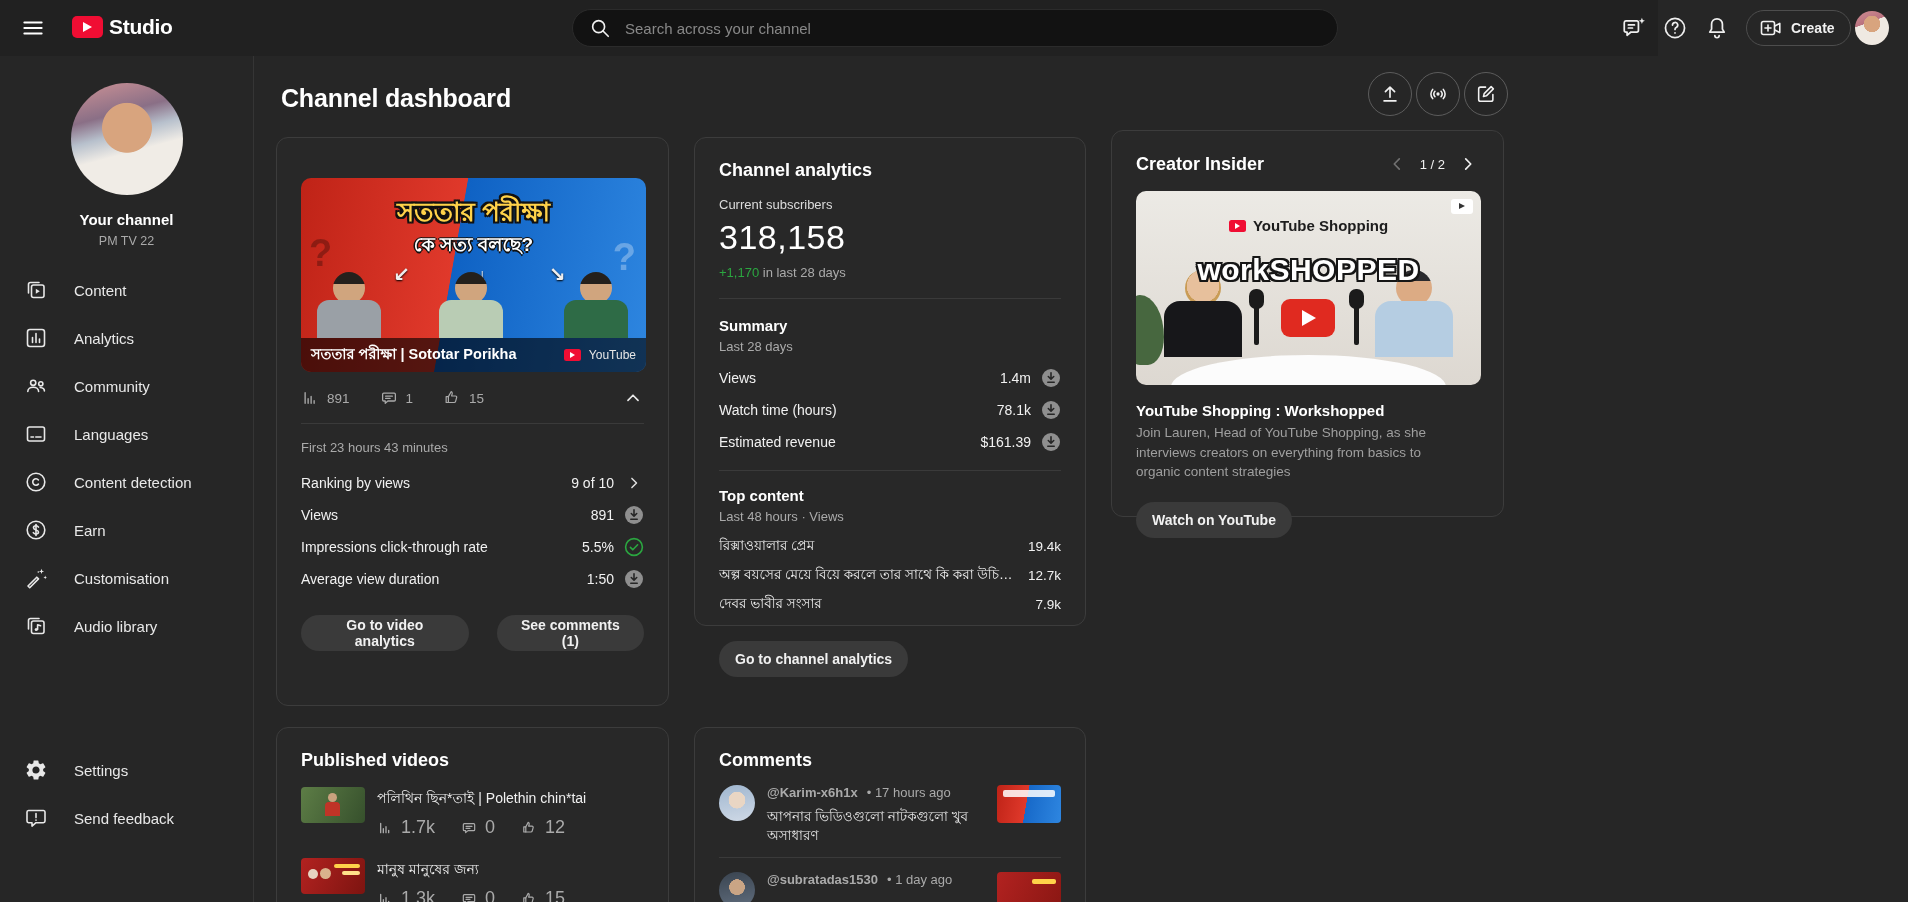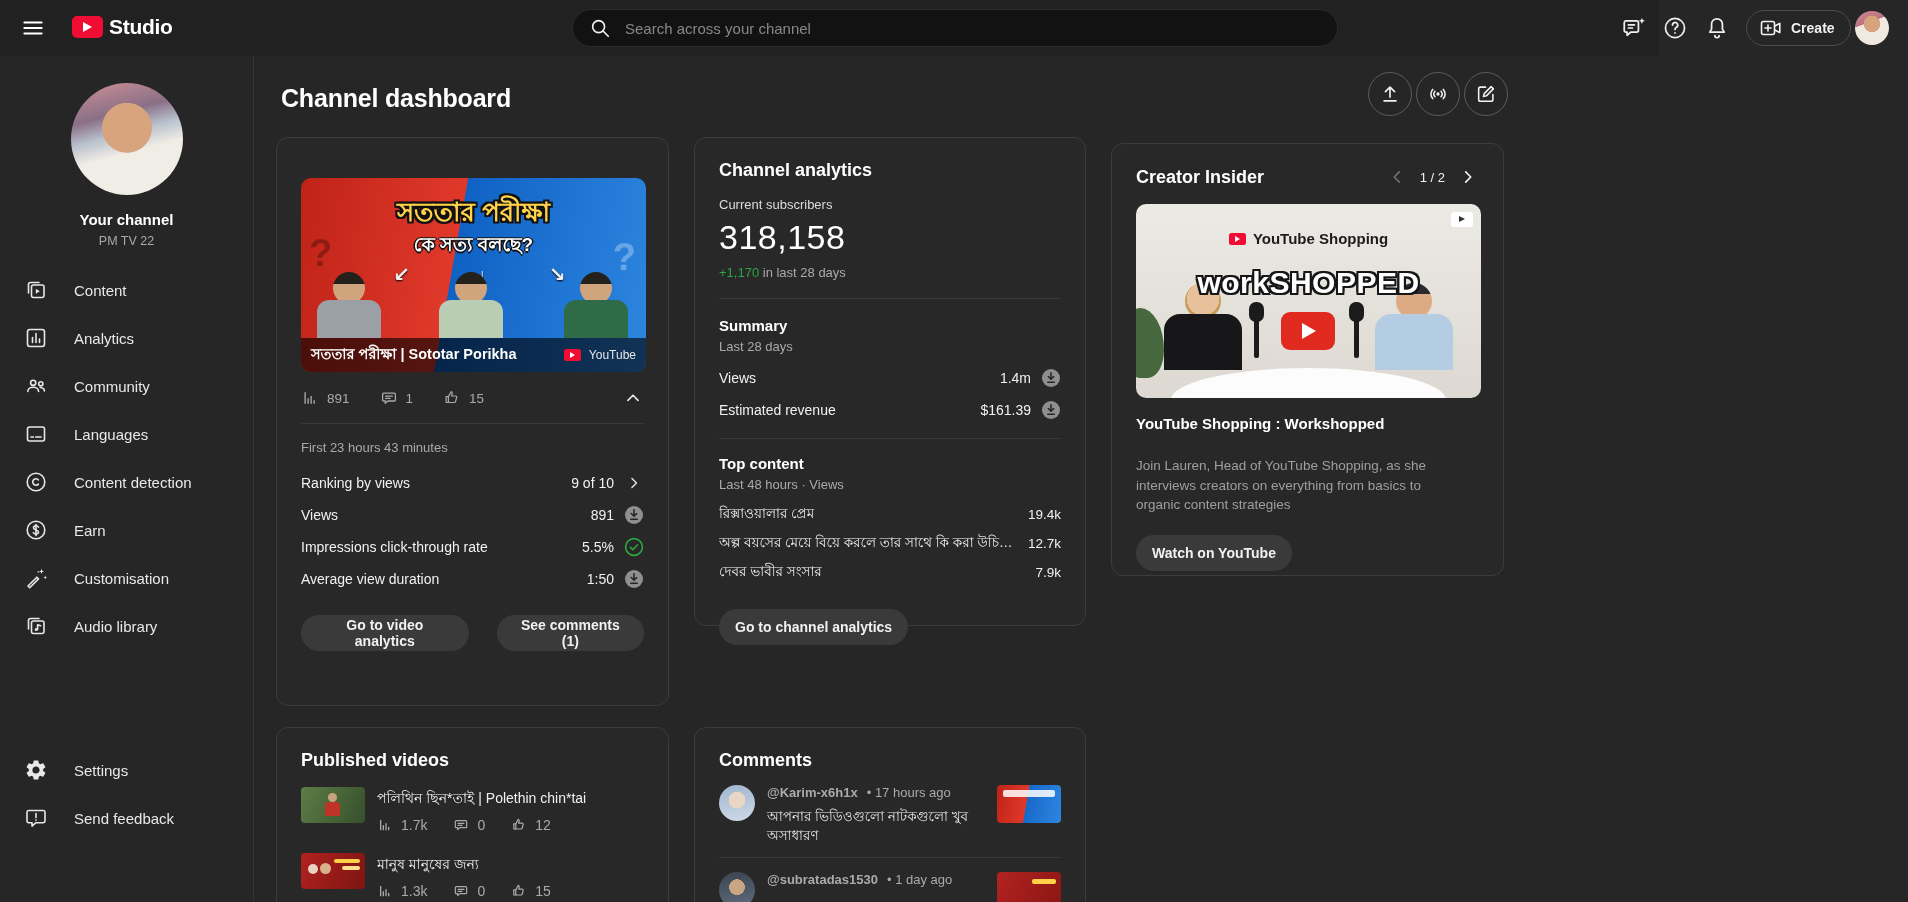"Creator Insider" div.card { height: 433px -> 387px; top: 87px -> 74px }
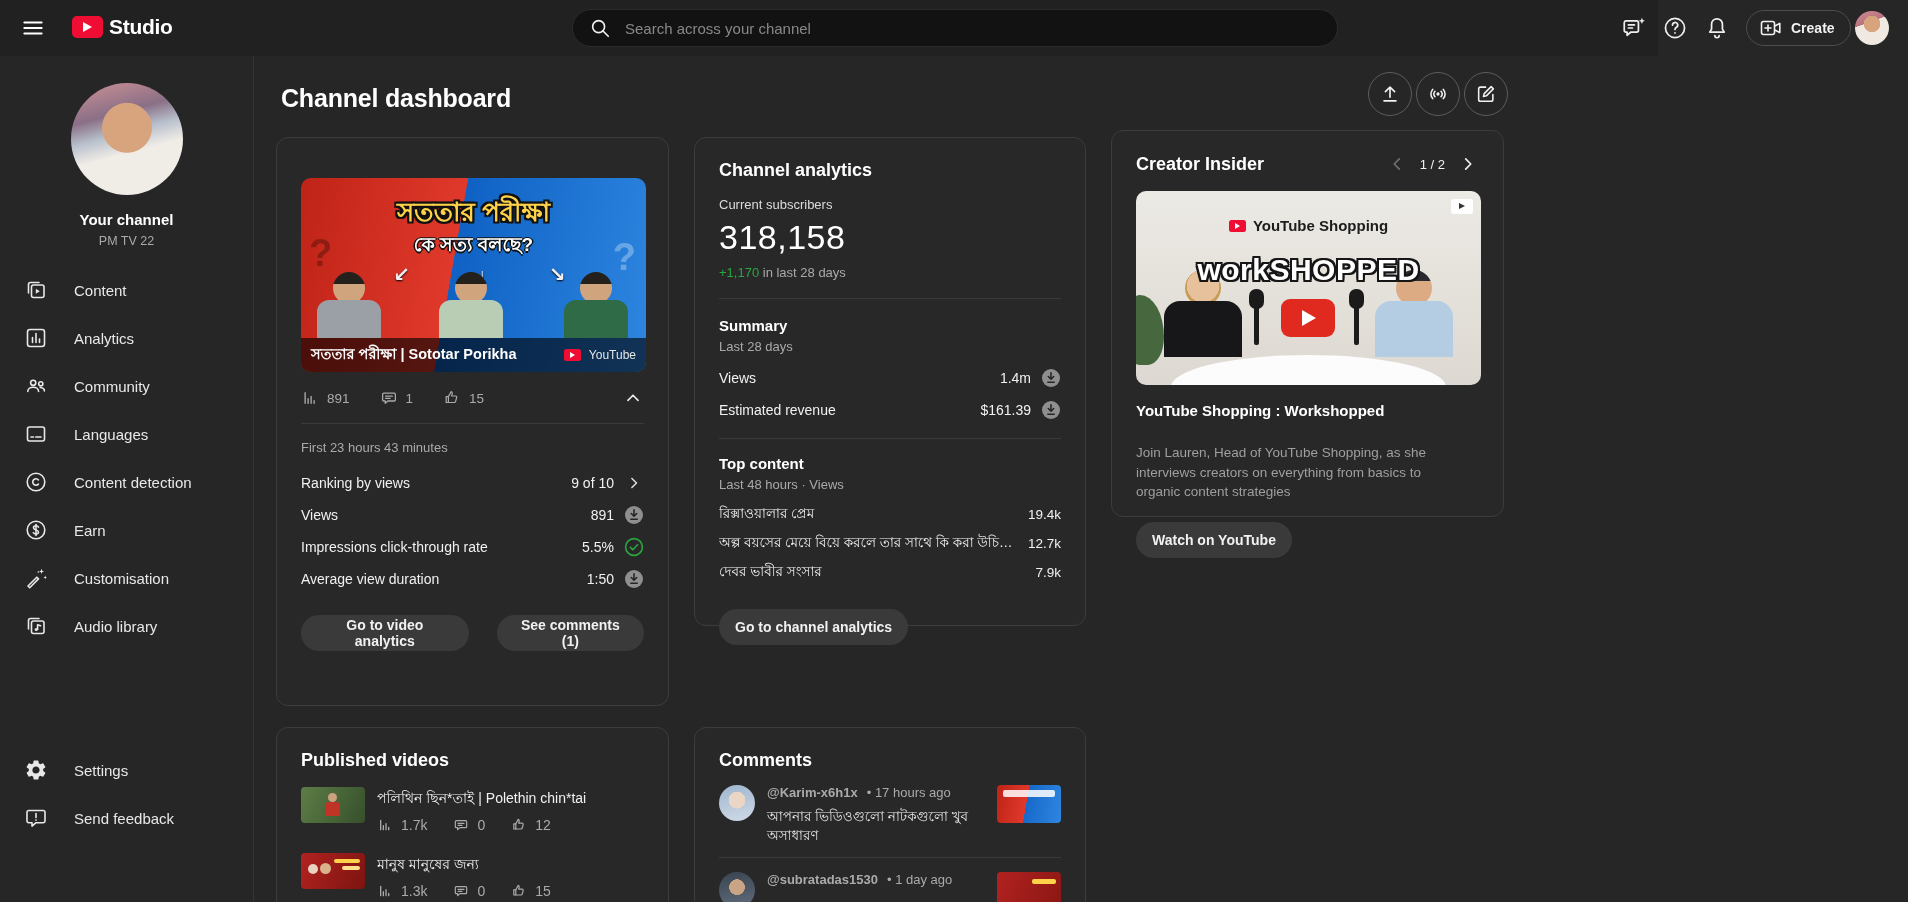"Watch time (hours)" div.metric-row { html: none -> <div> <span>Watch time (hours)</span> <span>78.1k</span> <span> <svg> <circle></circle> <path></path> </svg> </span> </div> }
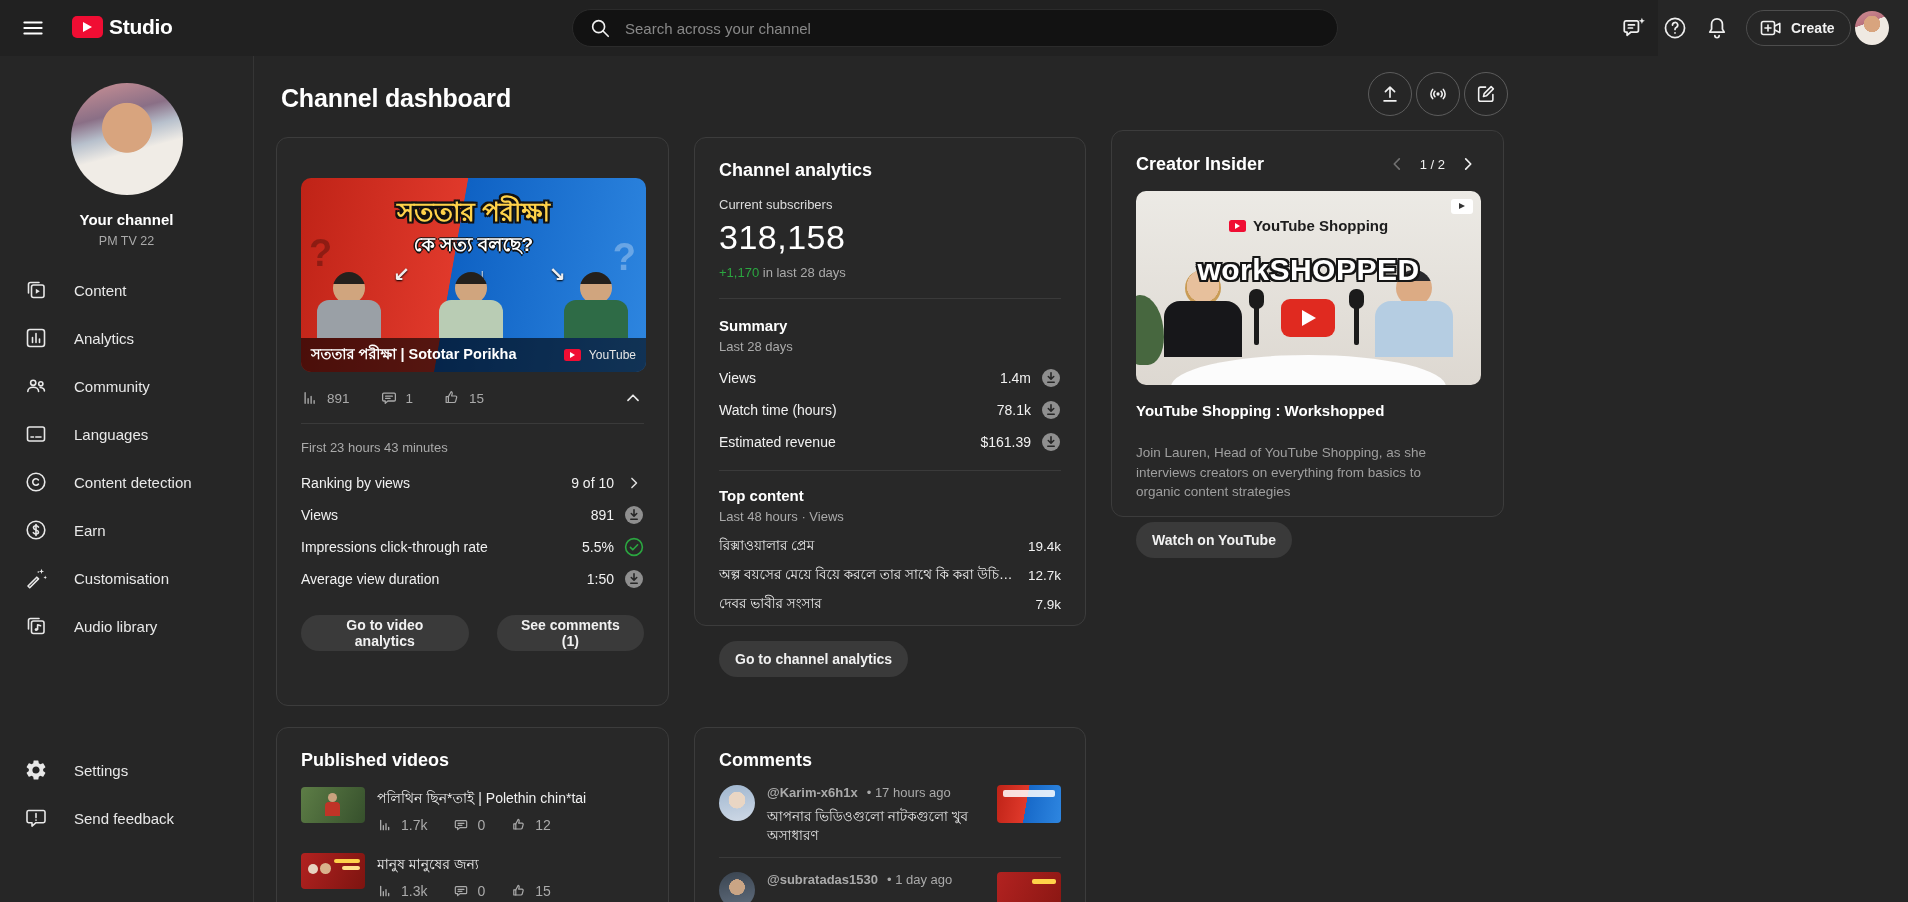"Join Lauren, Head of YouTube" .ci-desc { margin-top: 24px -> 4px }
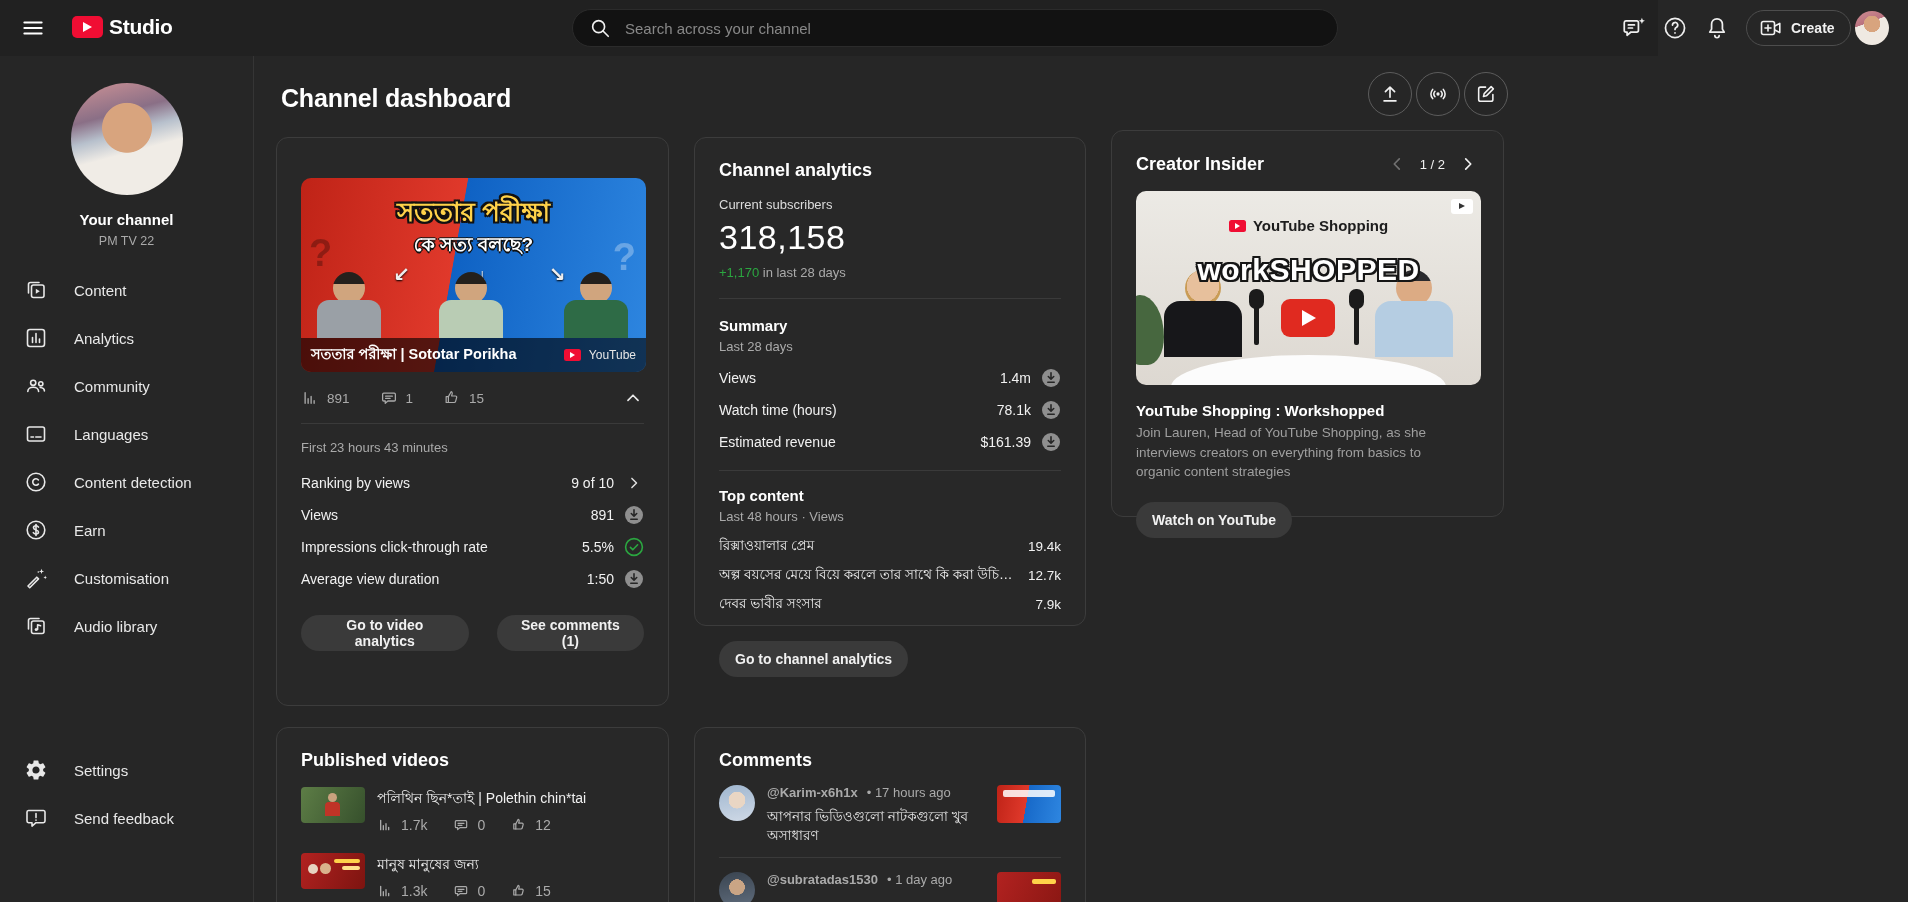"1.7k" .pv-stats { font-size: 14px -> 18px }
